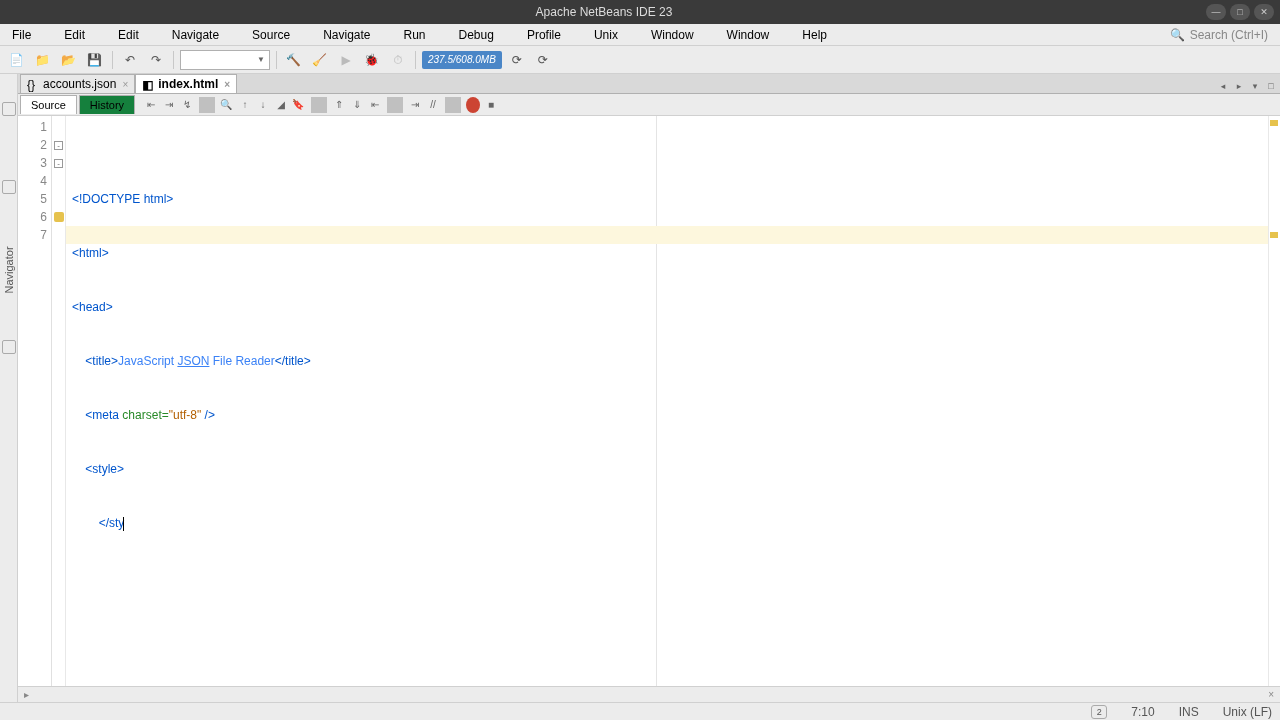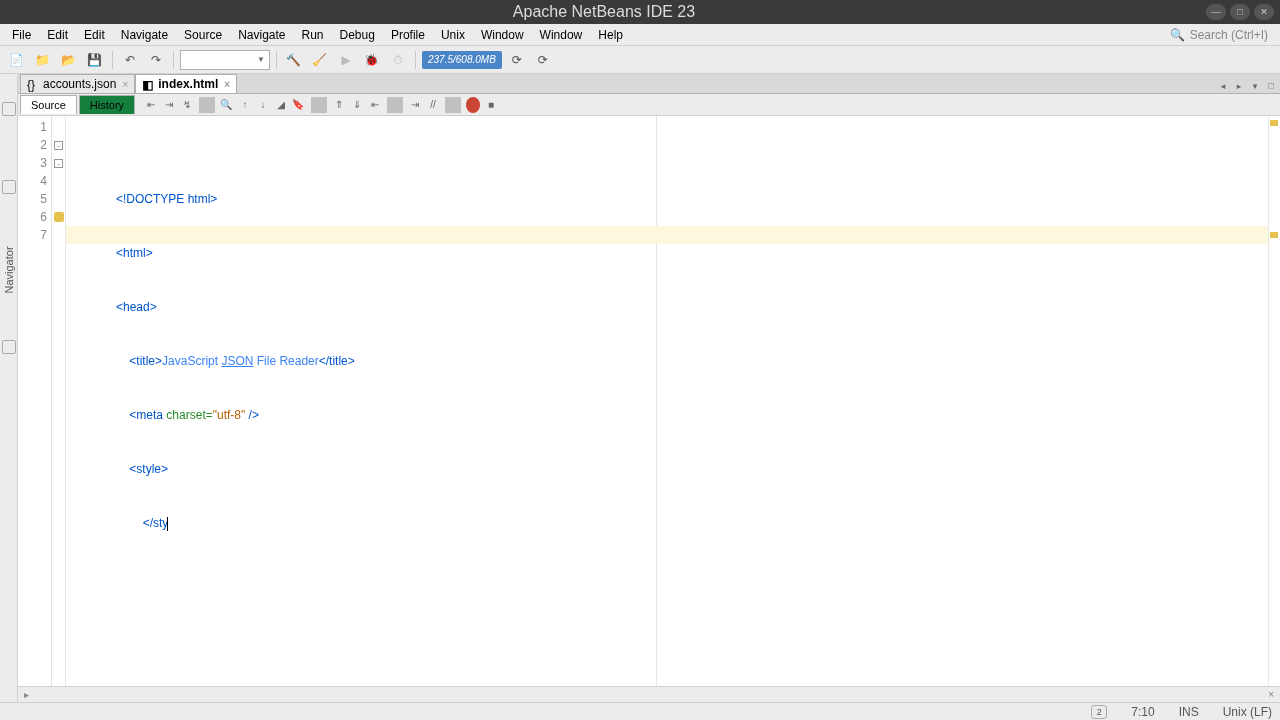"Apache NetBeans IDE 23" .titlebar .title { font-size: 16px -> 12px }
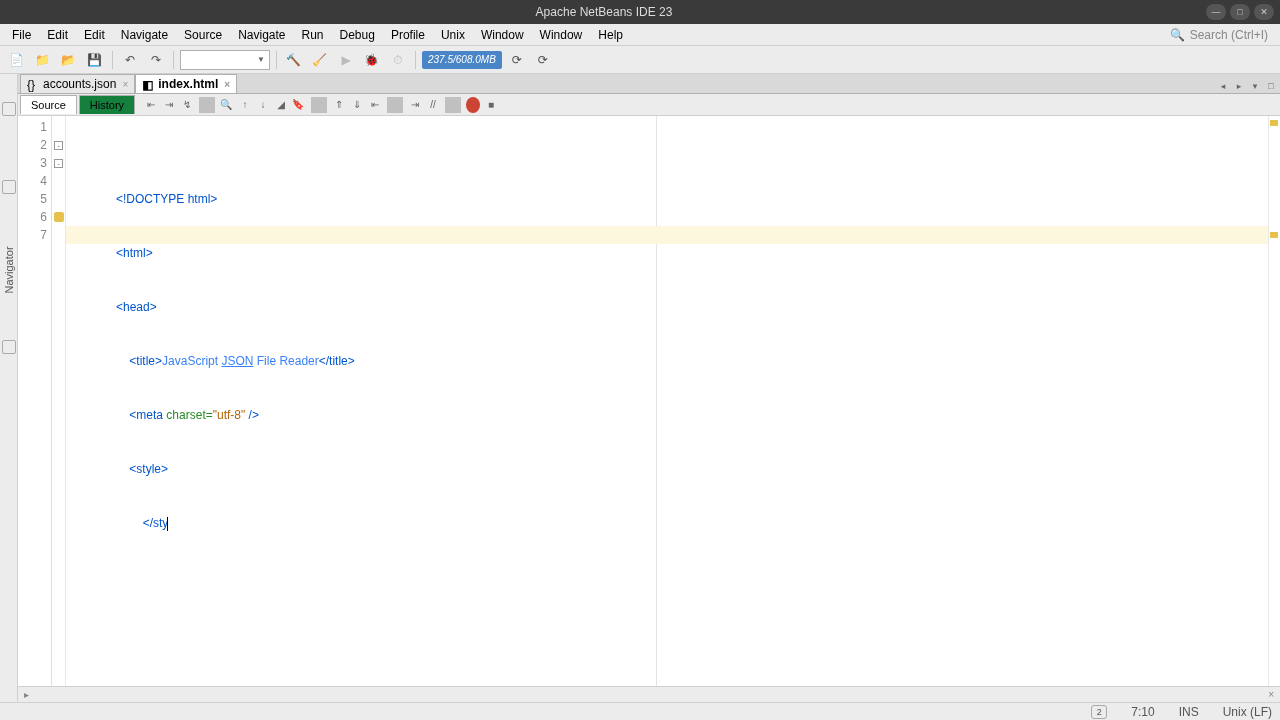"File" .menubar { gap: none -> 17px }
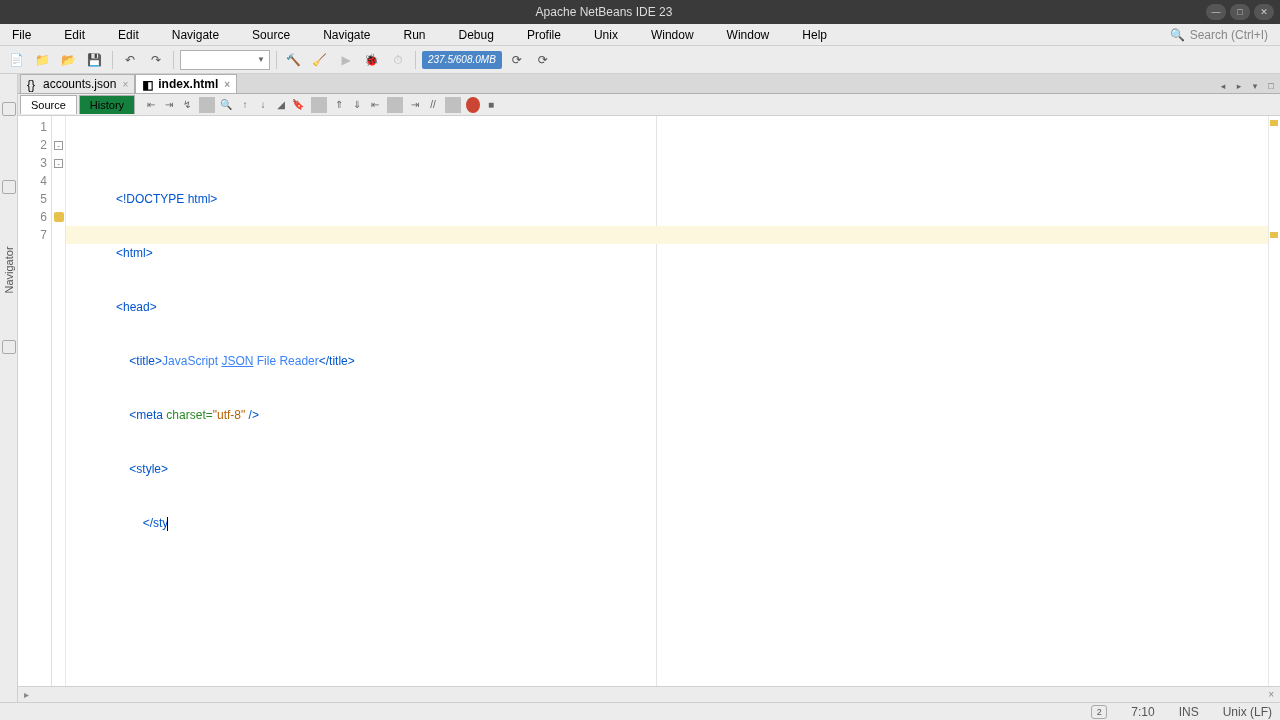"<!DOCTYPE html>" .code .line { margin-left: 44px -> none }
